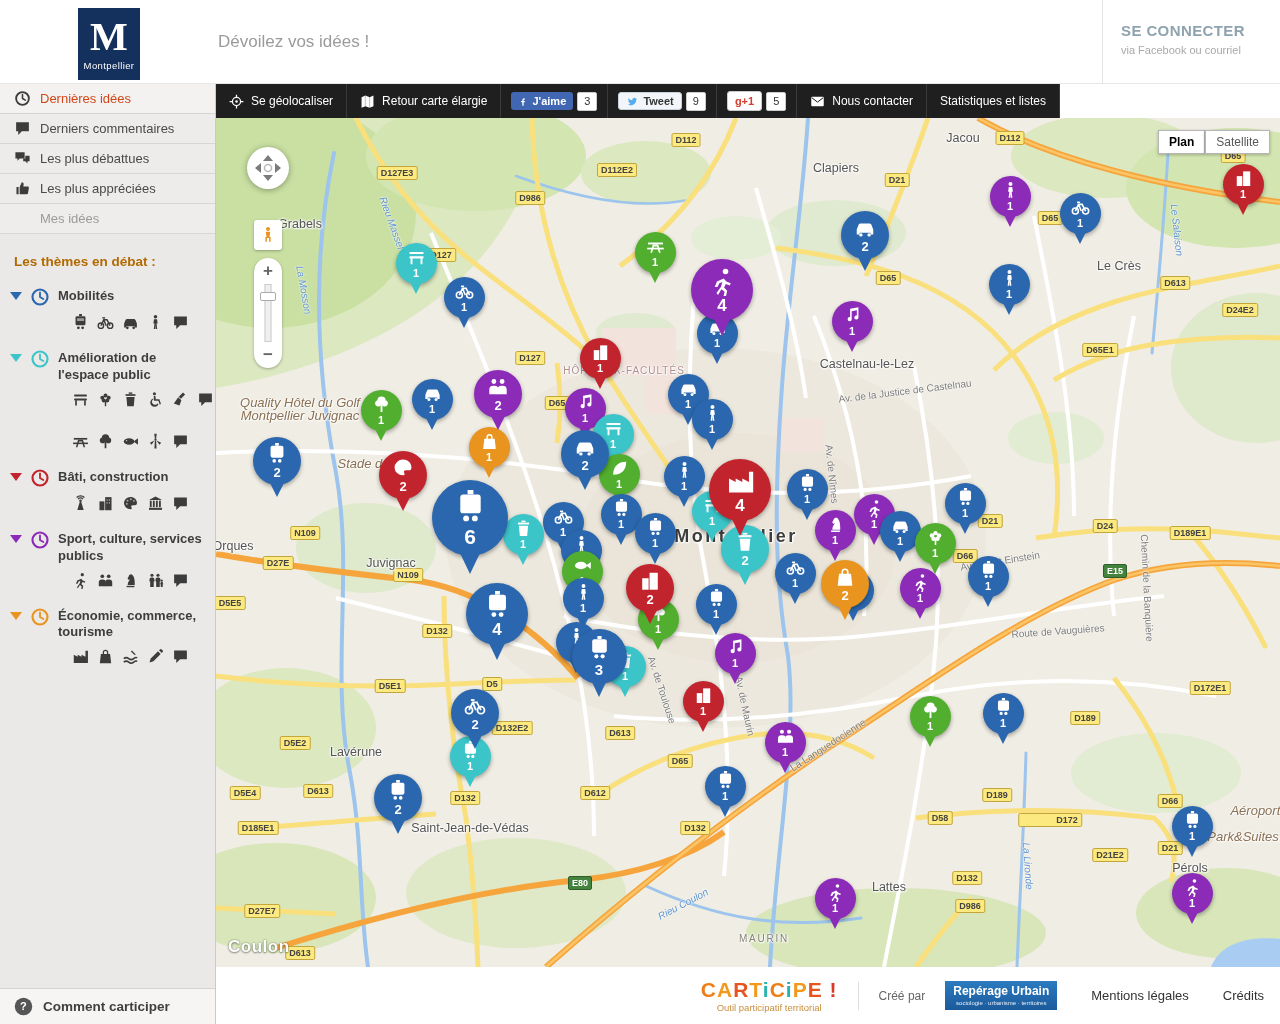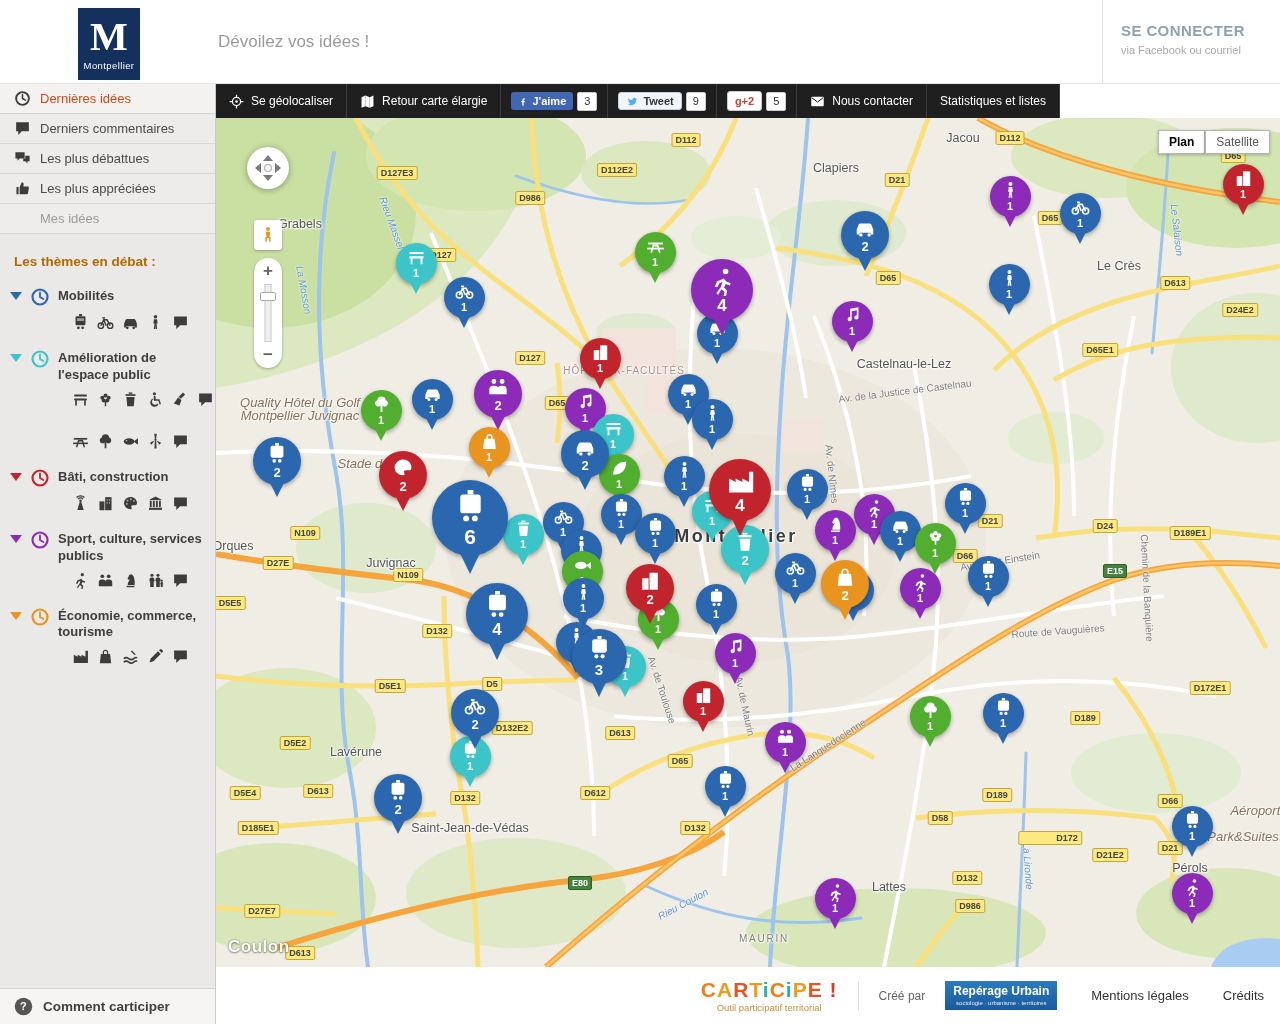"g+2" span.gp-btn { text: g+2 -> g+1 }
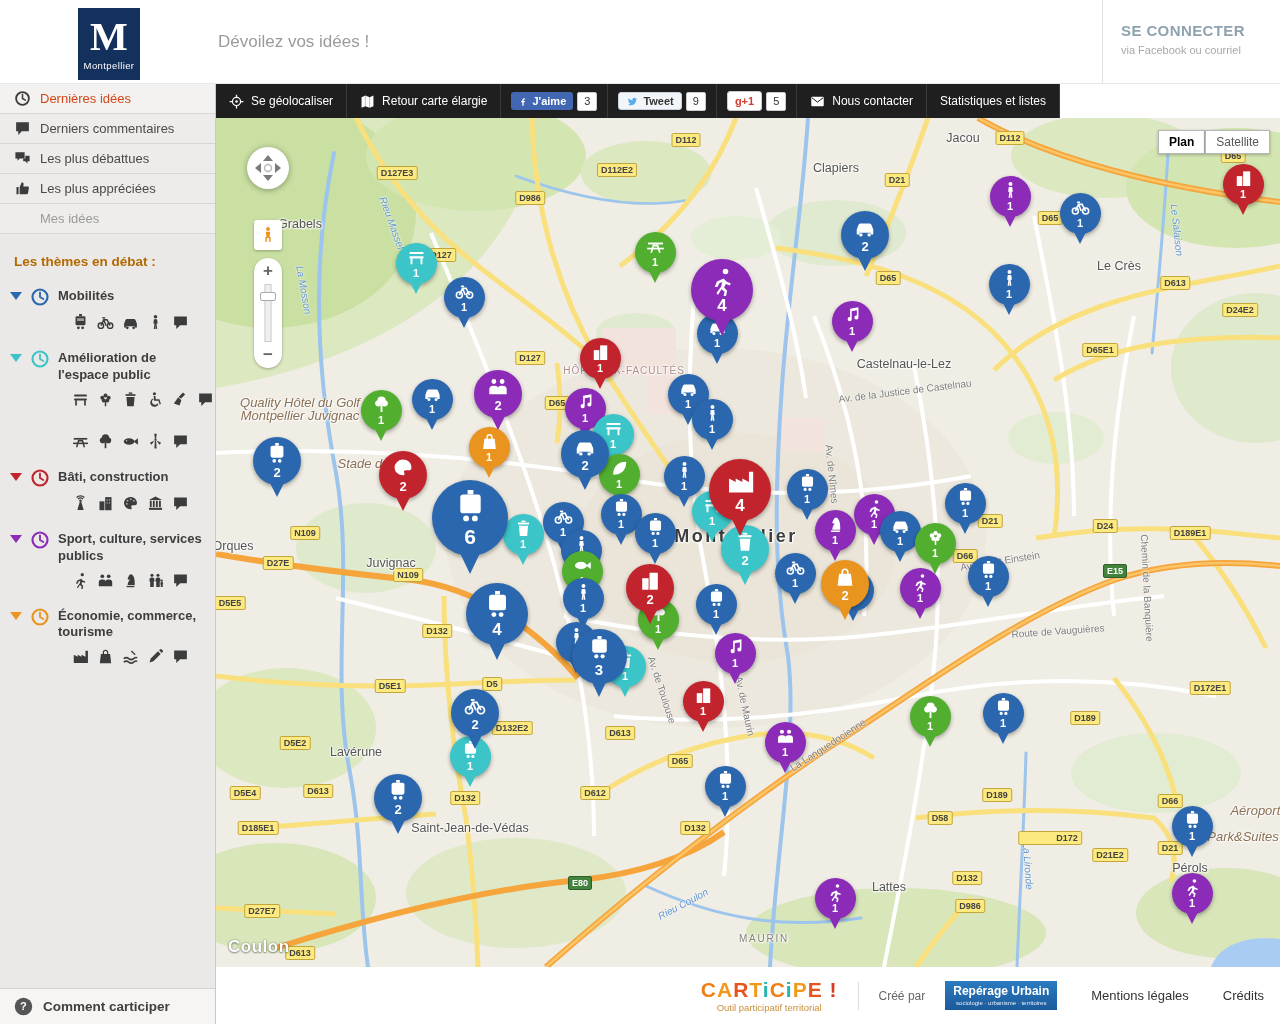"Castelnau-le-Lez" div.place { left: 688px -> 651px }
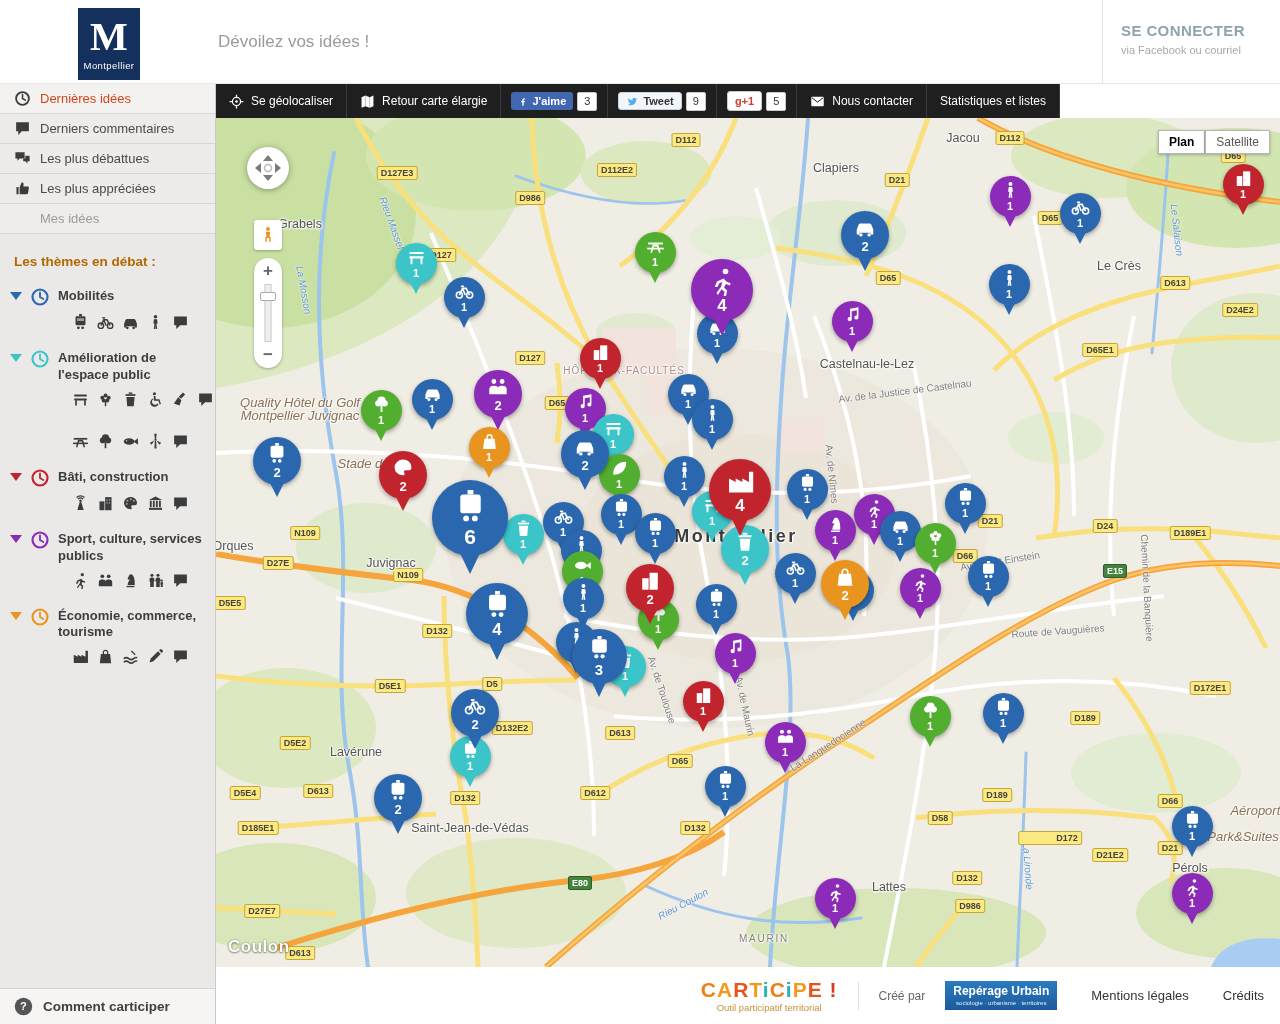"D172" div.road-badge { top: 720px -> 702px }
